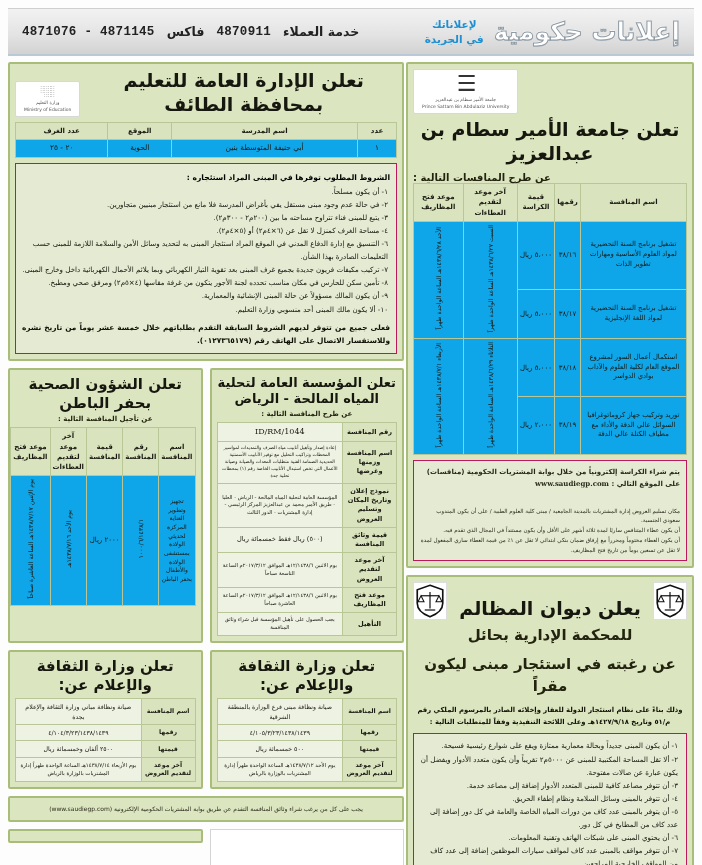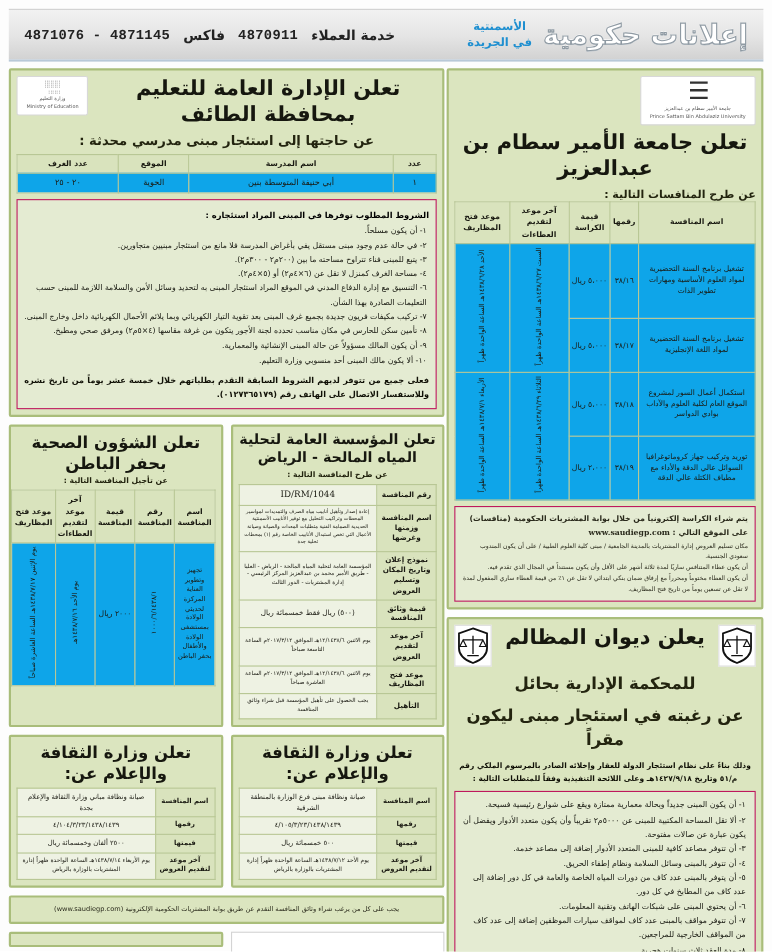"الأسمنتية" div { text: الأسمنتية -> لإعلاناتك }
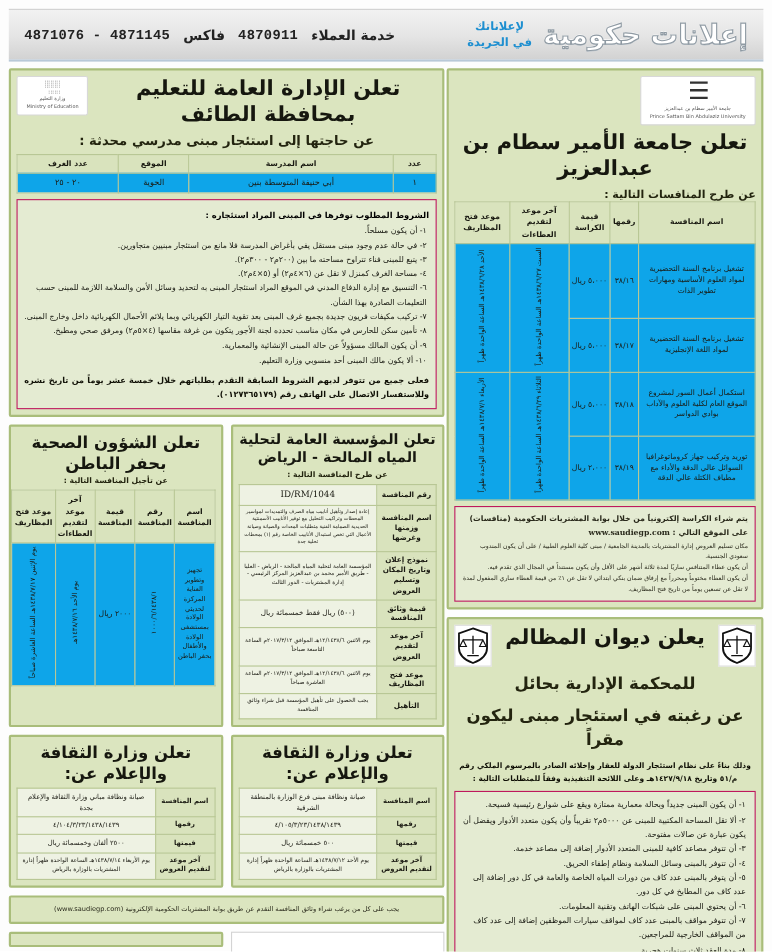"تعلن الإدارة العامة للتعليم بمحافظة" .head-row { align-items: flex-start -> flex-end }
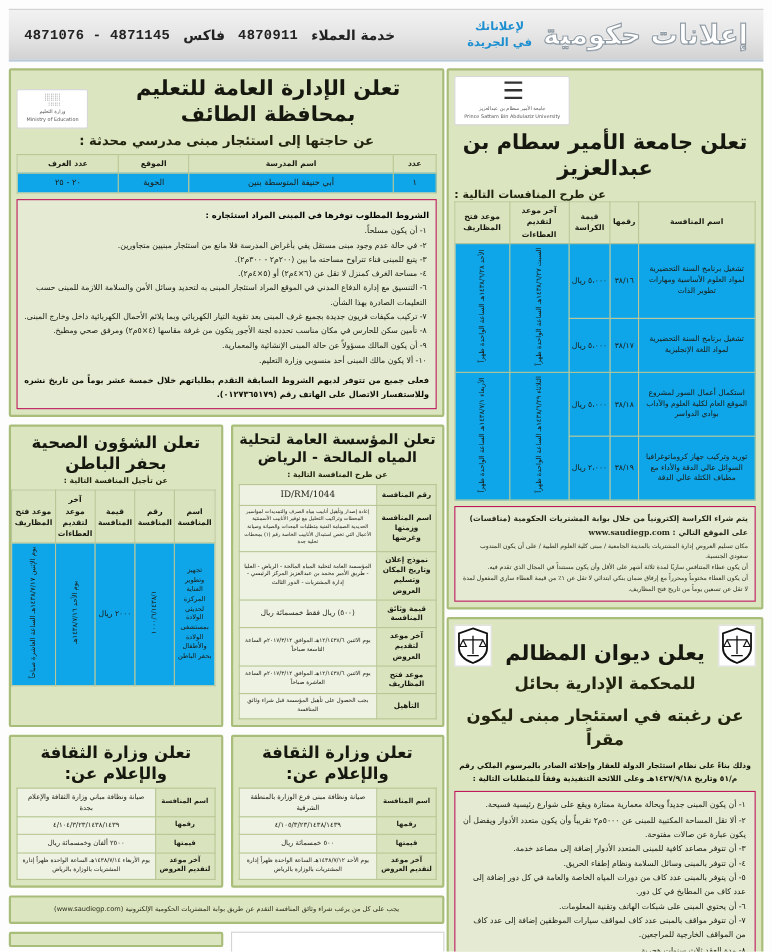"عن حاجتها إلى استئجار مبنى" div.ad-subtitle { html: <div>عن حاجتها إلى استئجار مبنى مدرسي محدثة :</div> -> none }
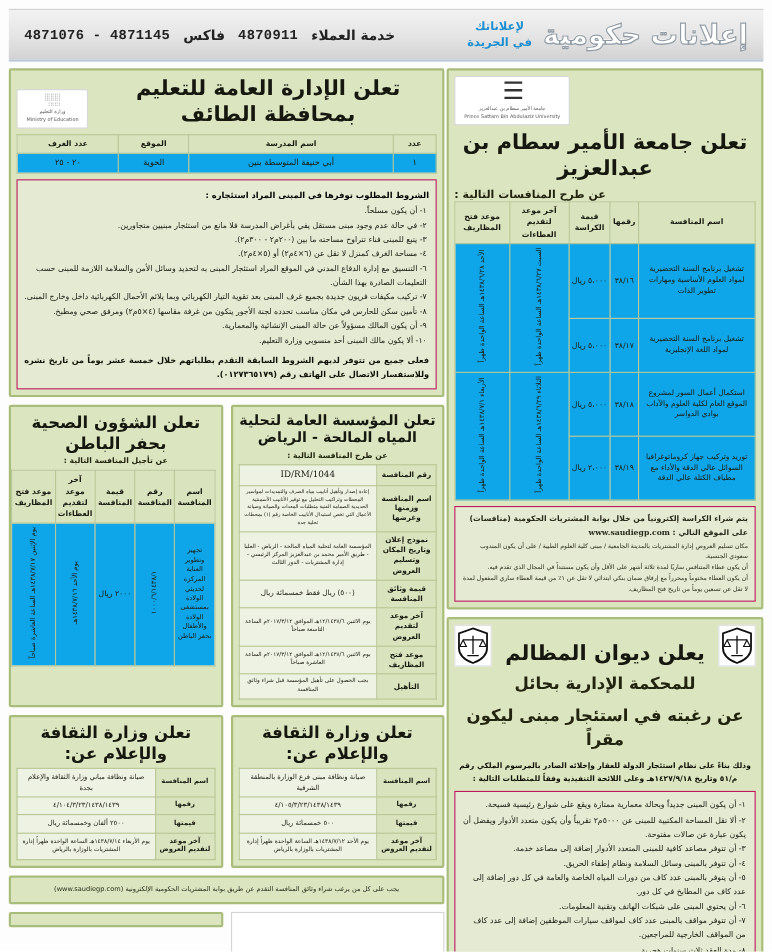"يتم شراء الكراسة إلكترونياً من" .fineprint .lead { margin-bottom: 2px -> 16px }
